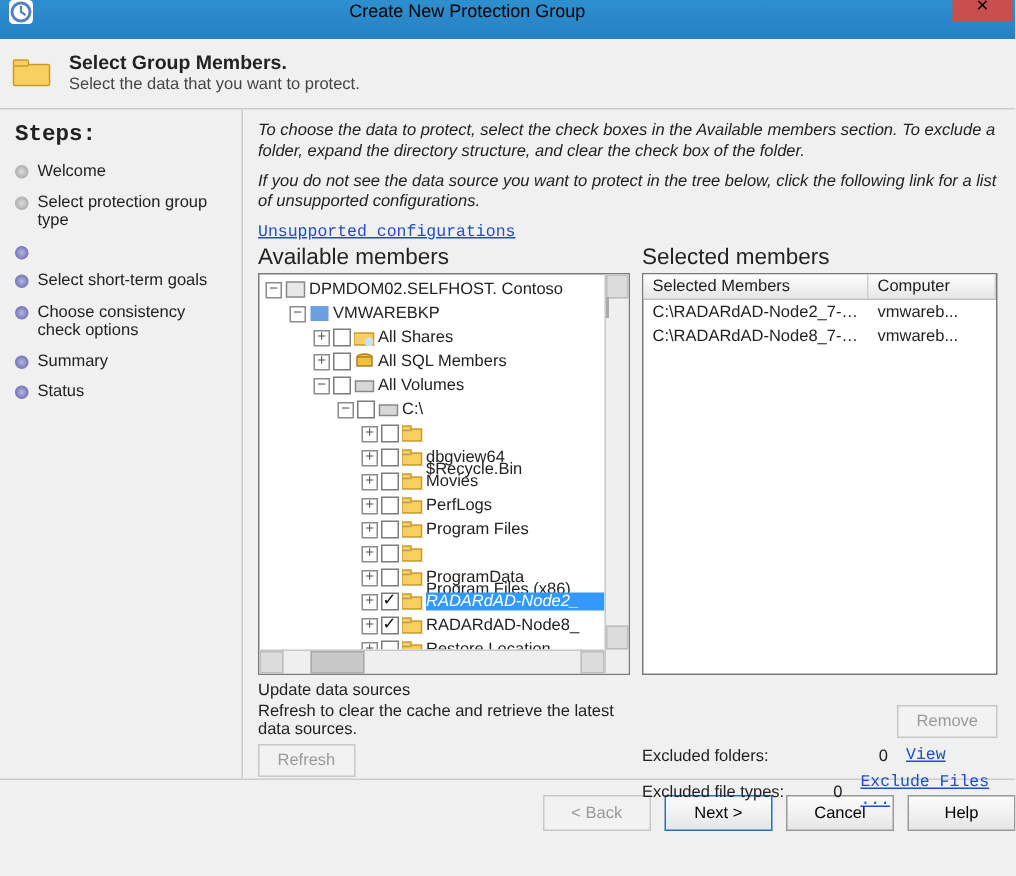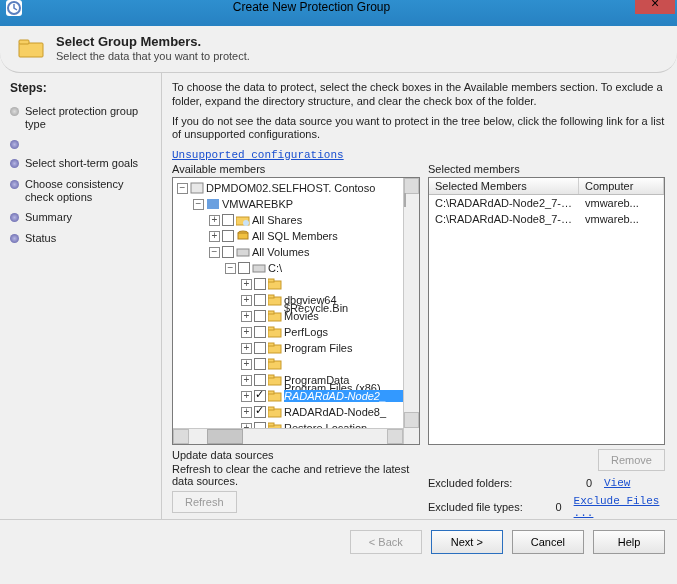"Select Group Members." .header { border-radius: 20px -> none; padding: 8px 14px 10px 18px -> 8px 14px 10px 8px }
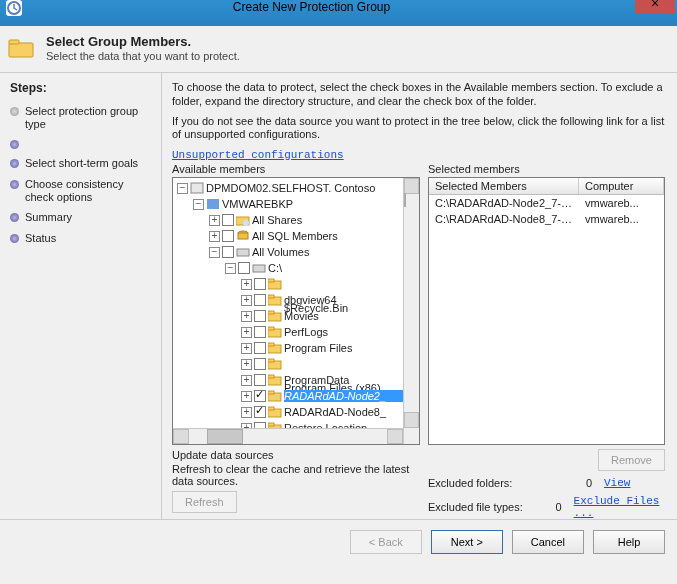"Steps:" .steps h4 { font-family: none -> Liberation Mono, monospace; font-size: 12px -> 15px }
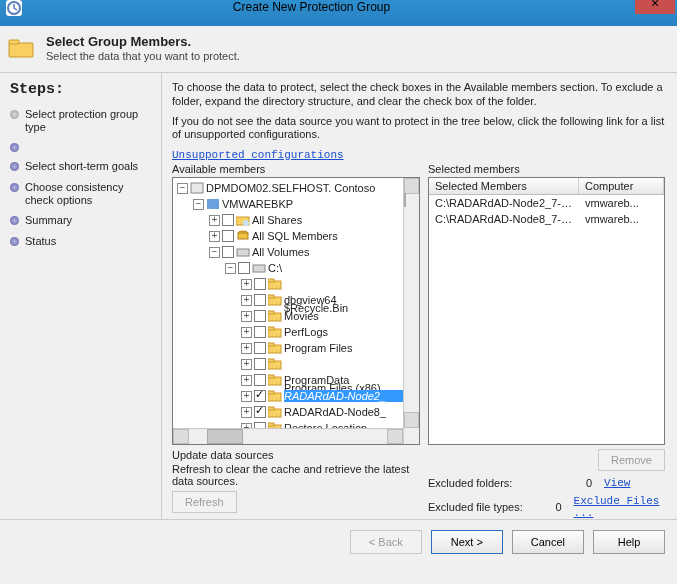"To choose the data to" .main p { font-style: none -> italic }
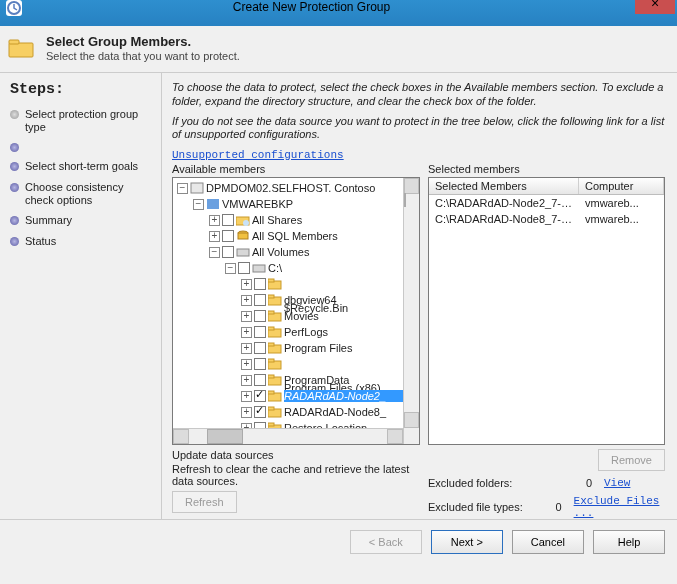"Welcome" div.step-row { html: none -> <div> <span></span> <span>Welcome</span> </div> }
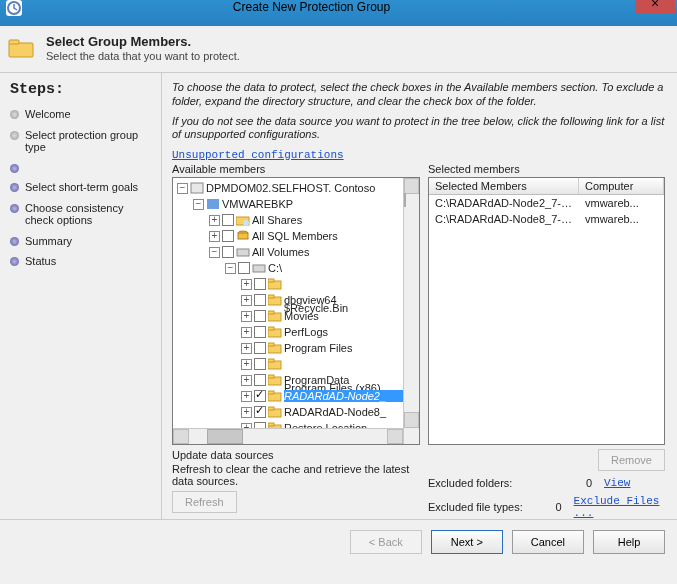"Available members" .grp-label { font-size: 11px -> 15px }
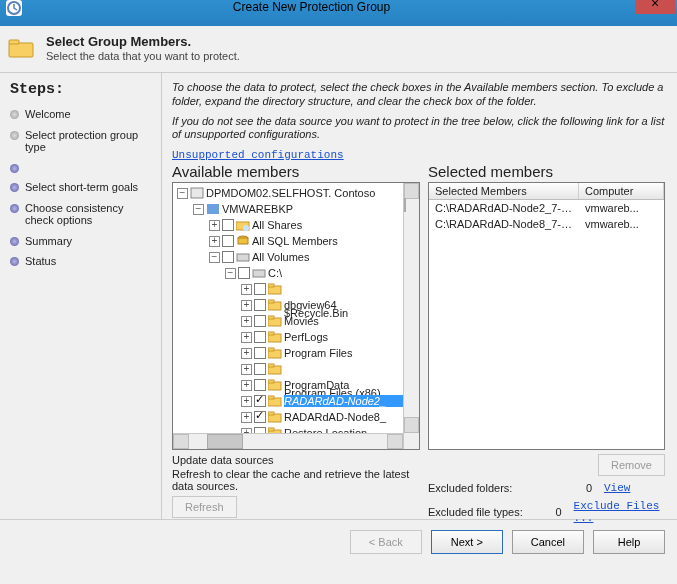"Remove" .rightactions { margin-top: 4px -> 20px }
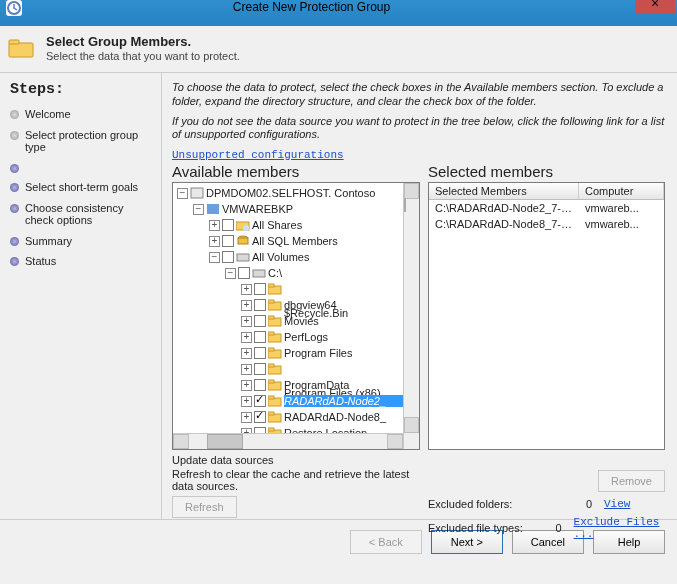"< Back Next > Cancel" .footer { padding: 10px 12px -> 10px 0 }
